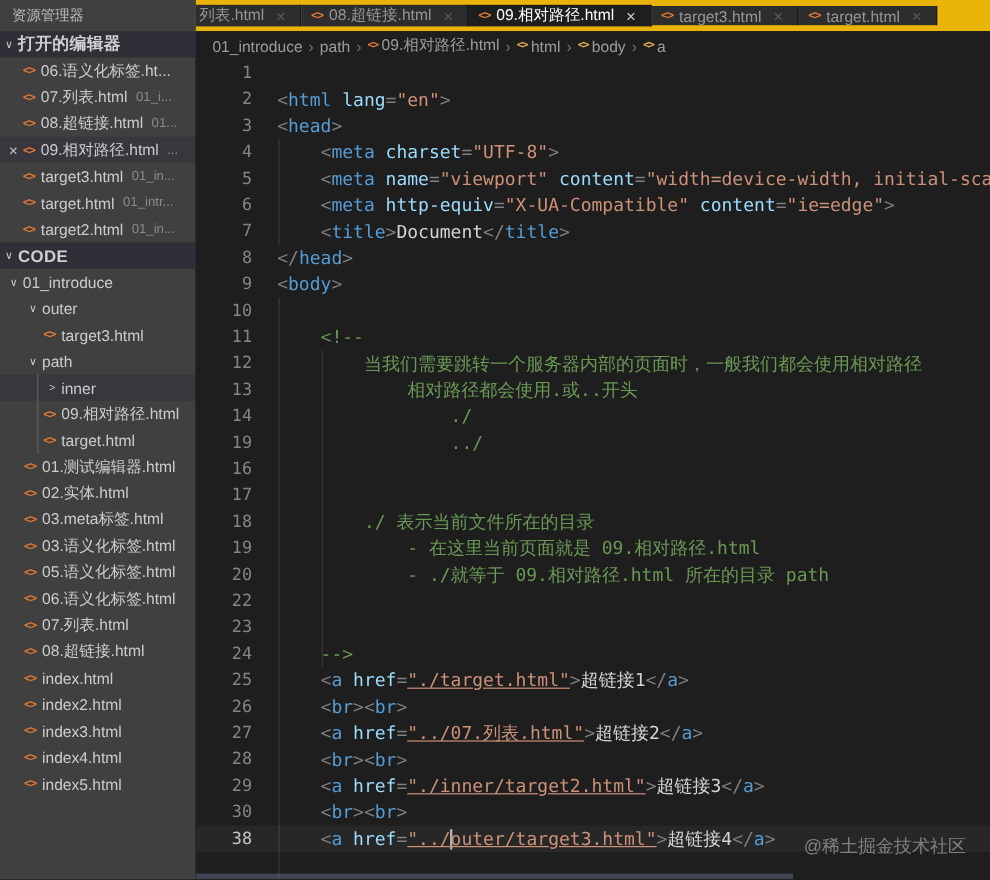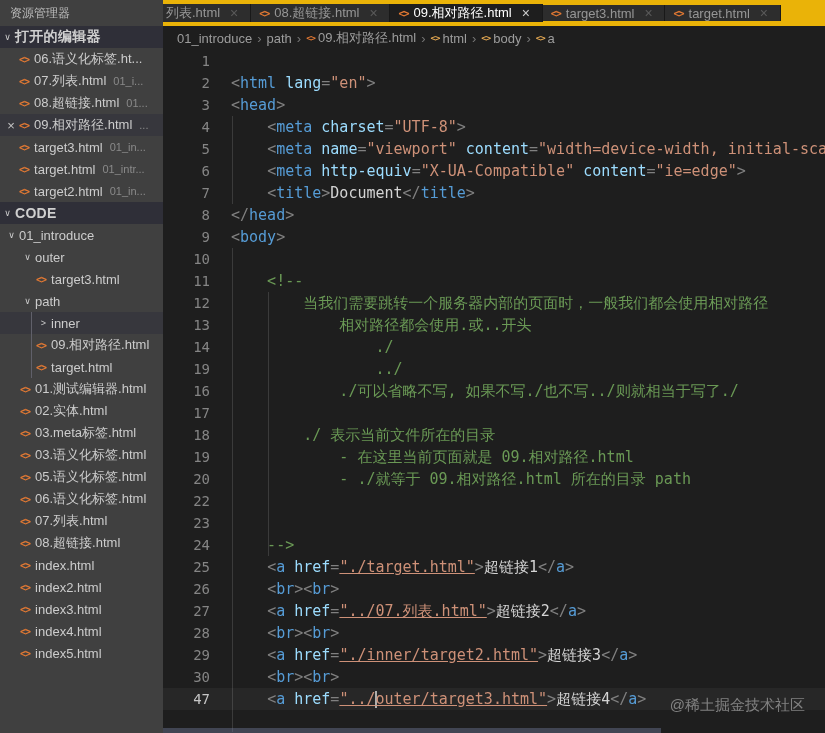"./可以省略不写, 如果不写./也不写../则就相当于写了./" span.lc { html: <span><span> ./可以省略不写, 如果不写./也不写../则就相当于写了./</span></span> -> none }
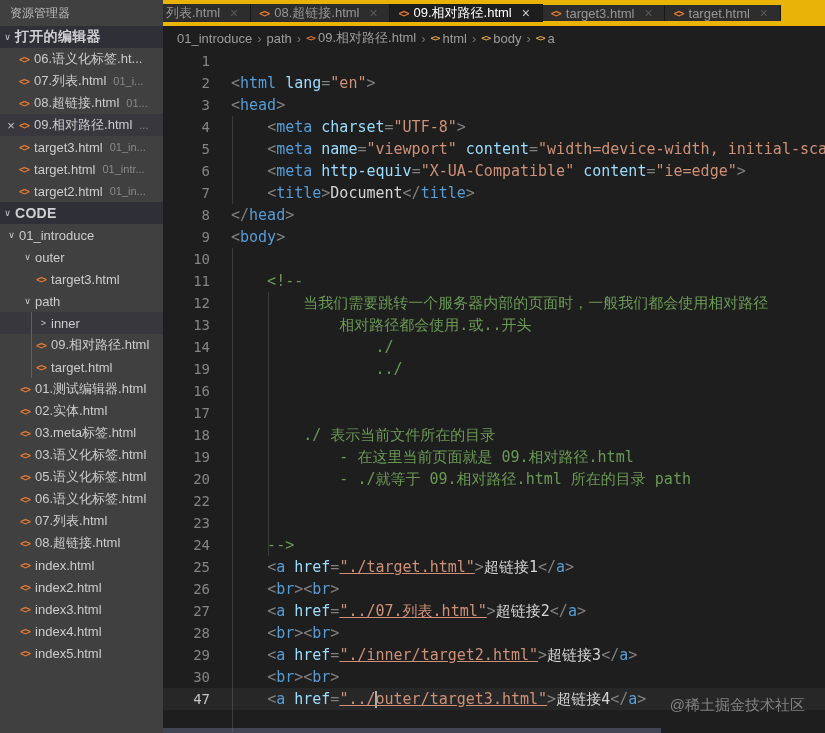"47" span.ln { text: 47 -> 38 }
